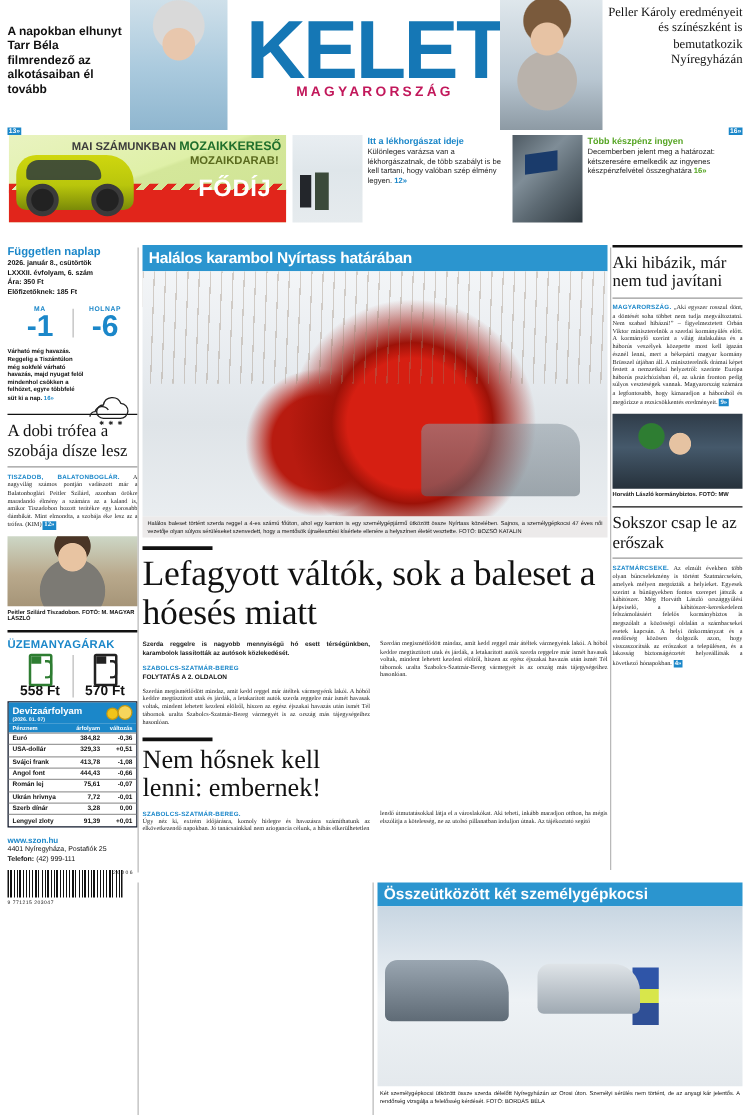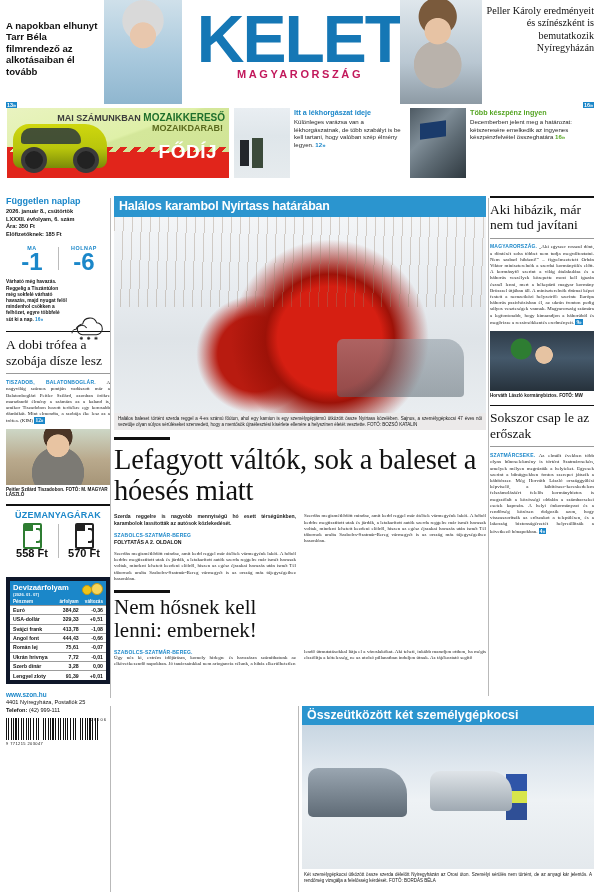"ÜZEMANYAGÁRAK" .fuel-hd { text-align: center -> none }
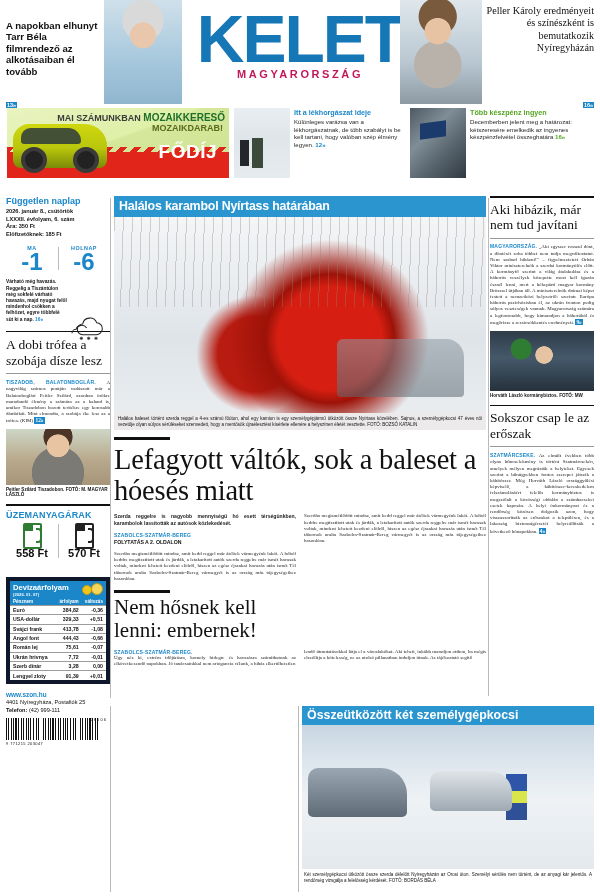"Devizaárfolyam" .fx { border: 4px solid #0f172a -> 1px solid #0f172a; margin-top: 18px -> 2px }
